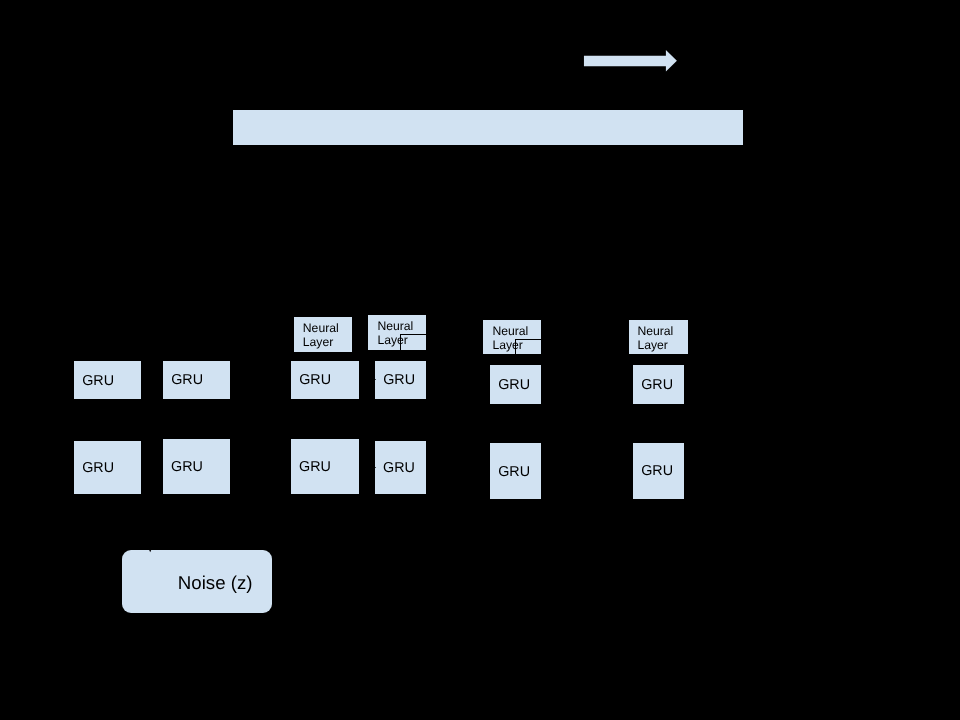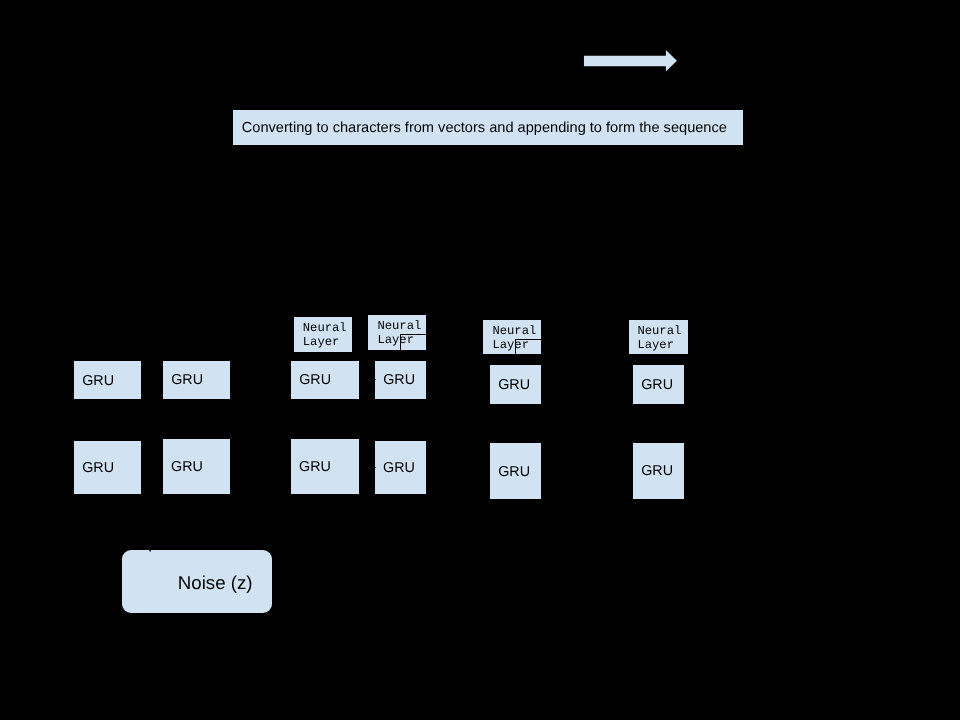"Converting to characters from vectors" div.lbl { html: <div>Converting to characters from vectors and appending to form the sequence</div> -> none }
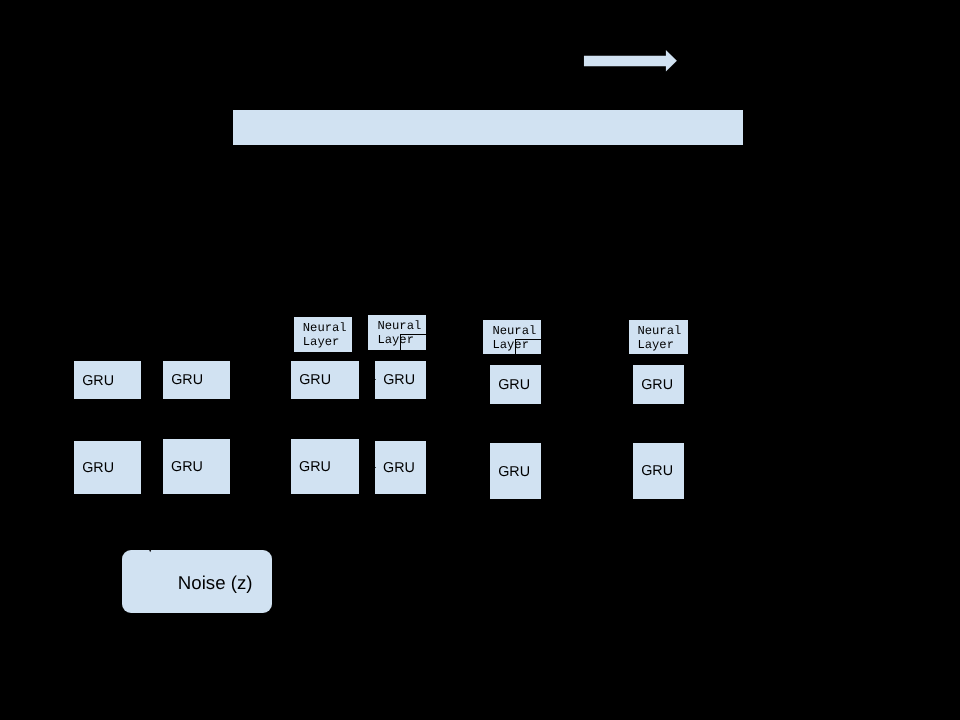"Neural" .nl-lbl { font-family: Liberation Mono, monospace -> none }
